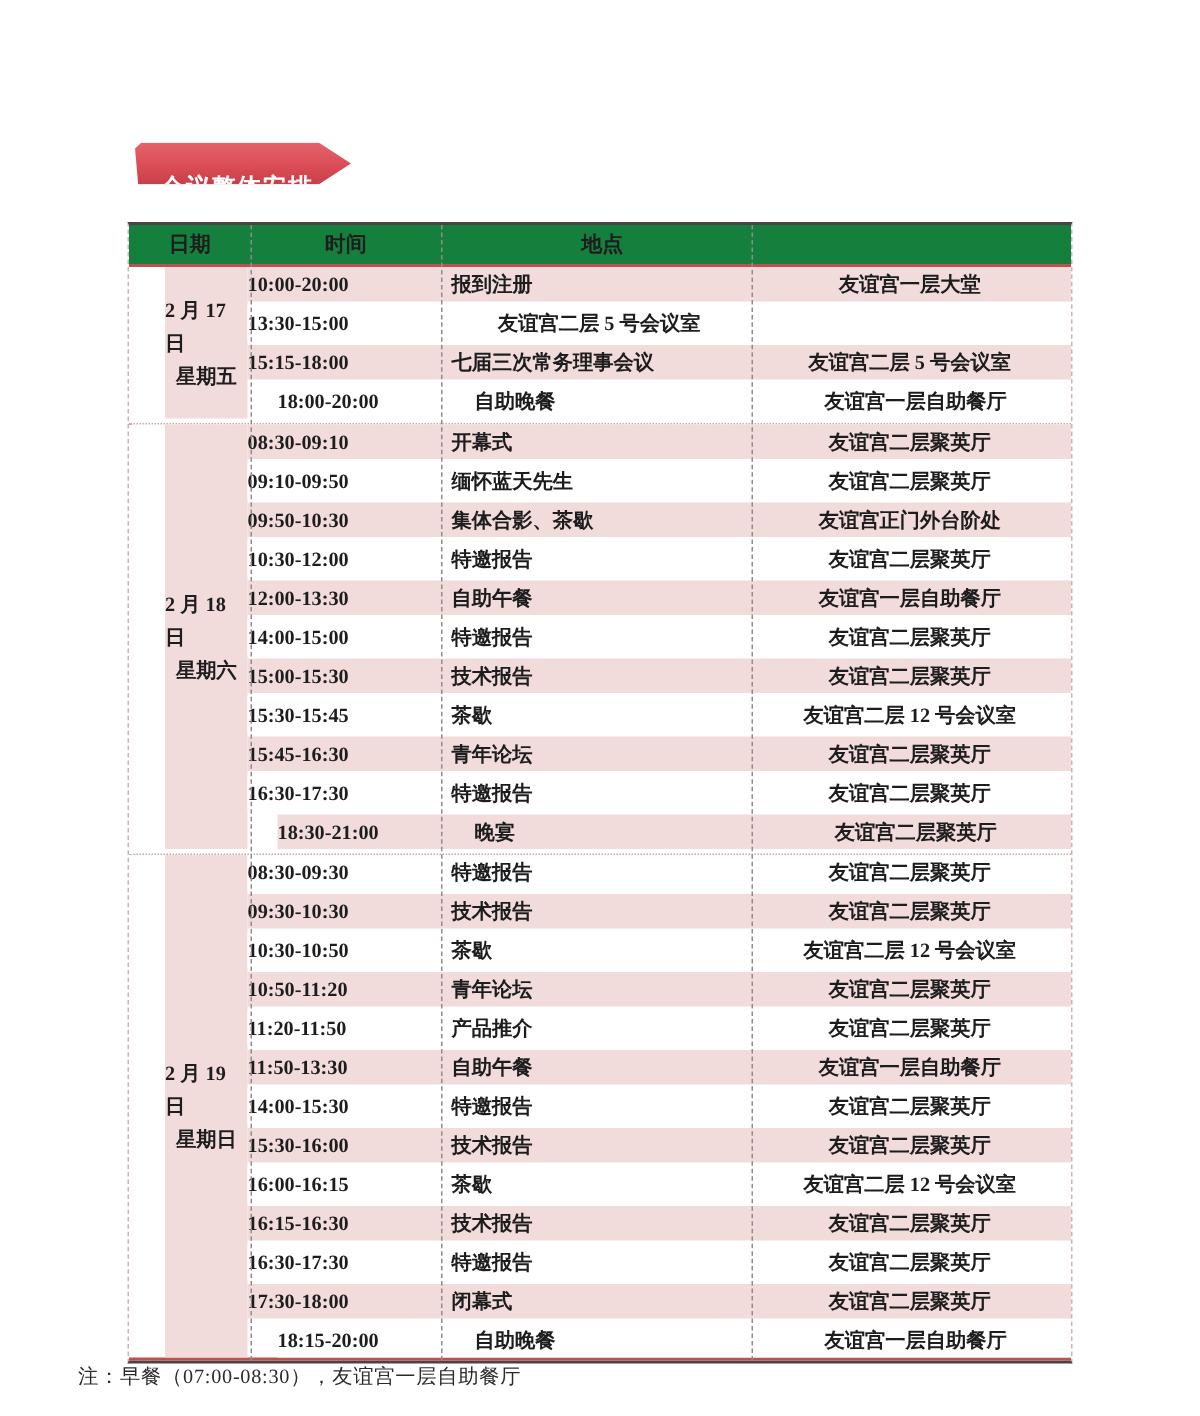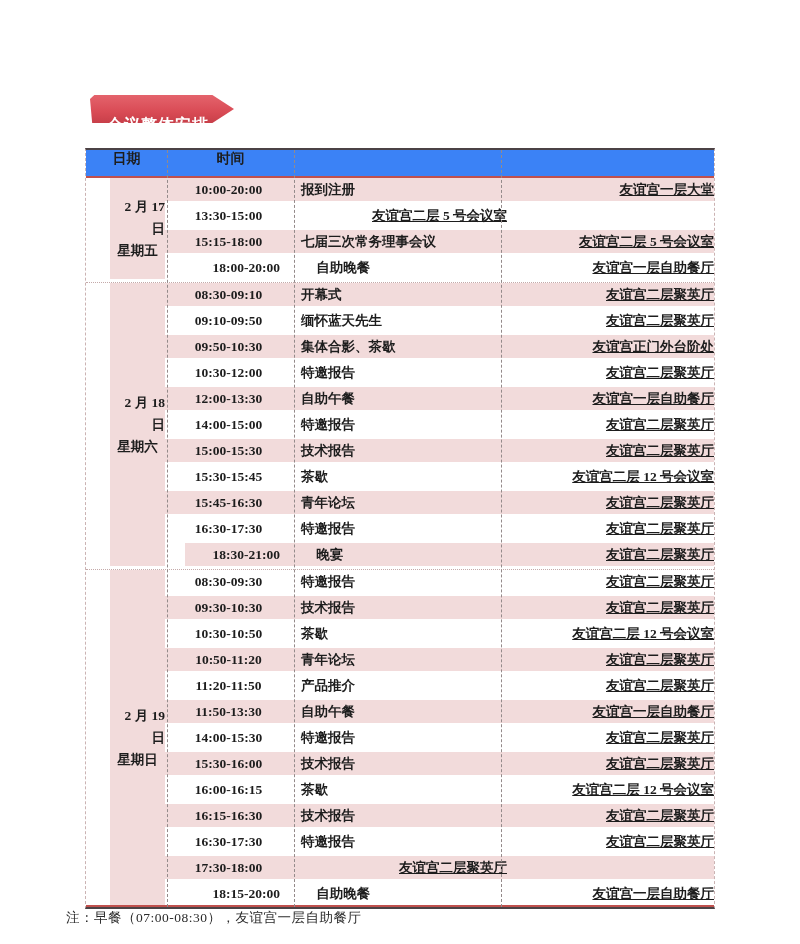"日期" .thead { align-items: flex-start -> center; background: #3b82f6 -> #15803d }
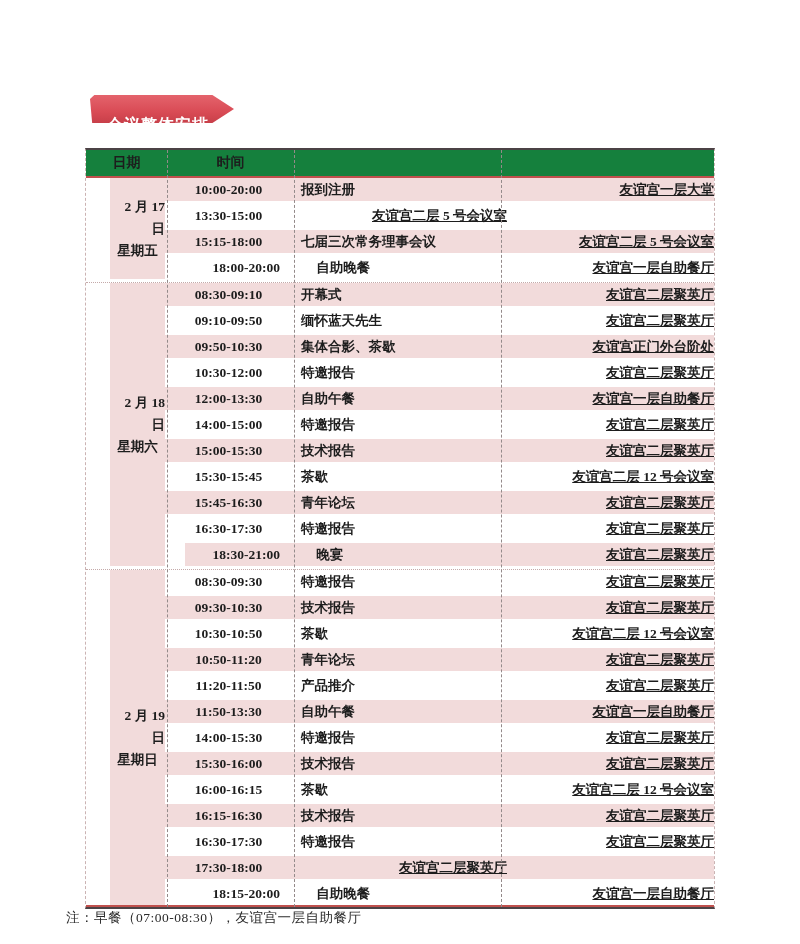"地点" div.hc { html: none -> <div>地点</div> }
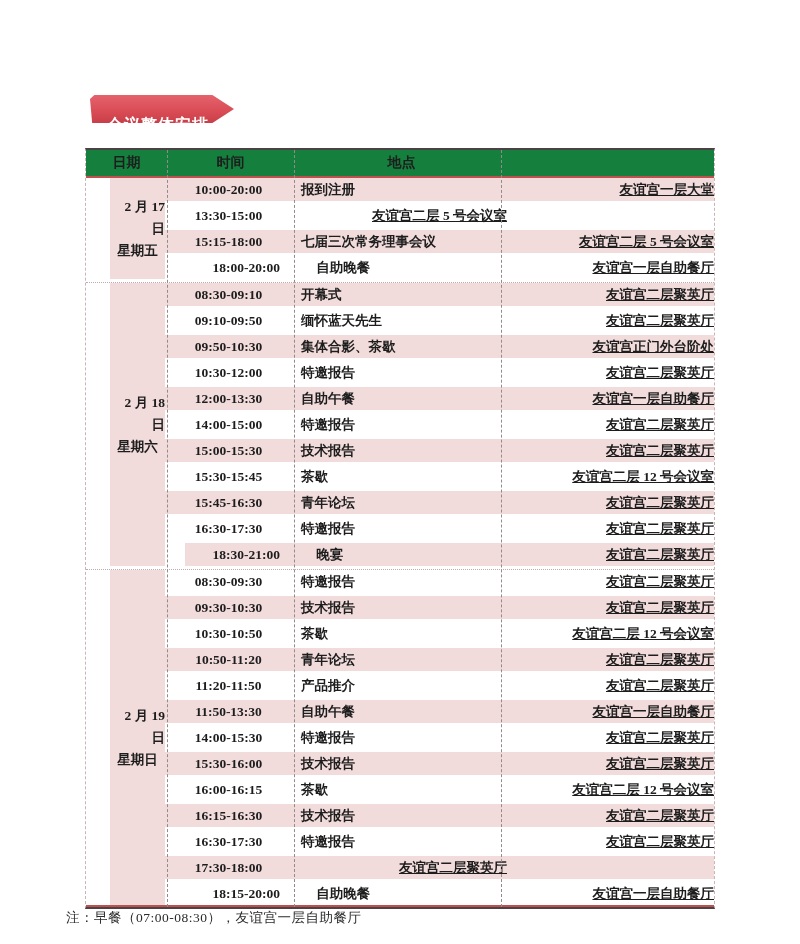"10:00-20:00" .cell.time { text-align: center -> none }
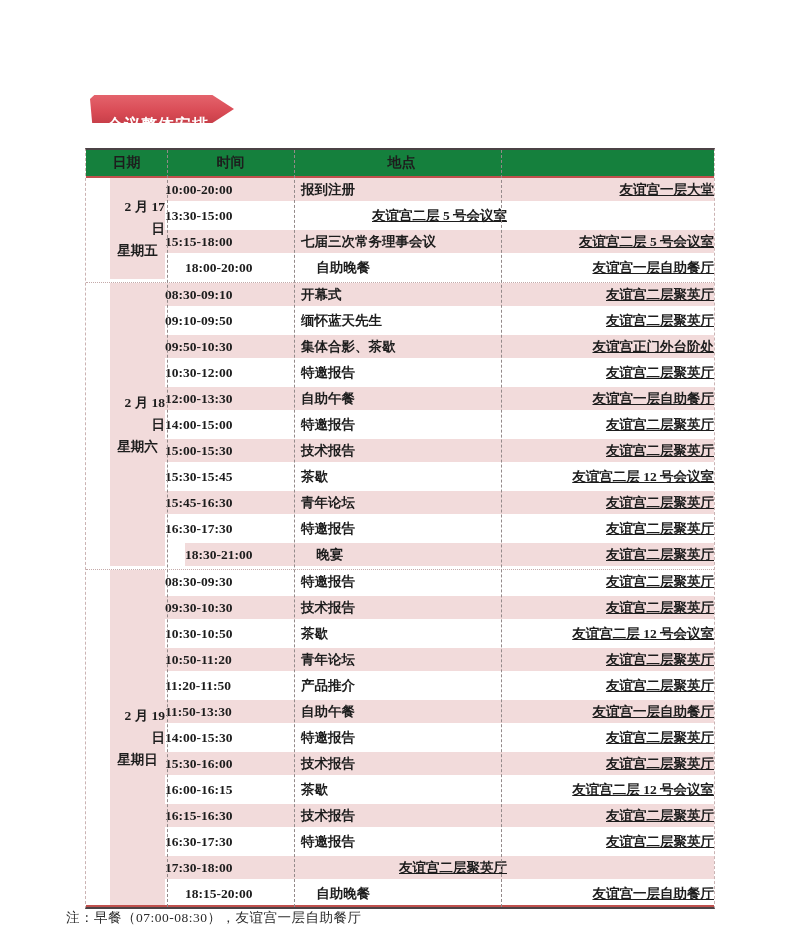"友谊宫一层大堂" .cell.loc { text-align: right -> center; text-decoration: underline -> none }
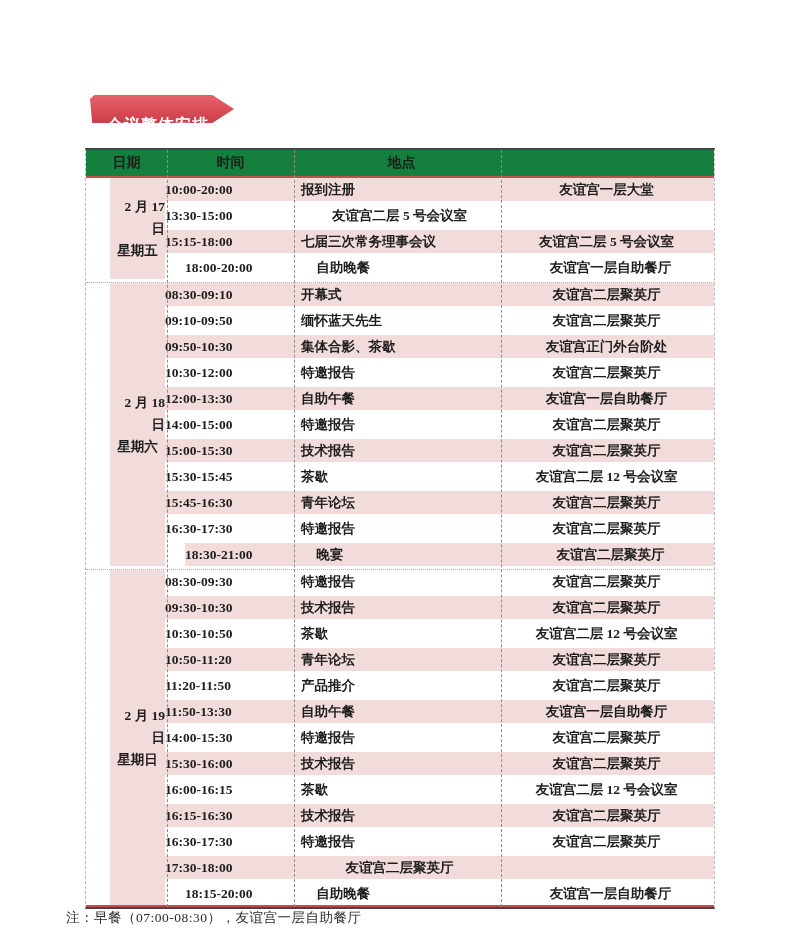"2 月 17 日" .date-cell { text-align: right -> left }
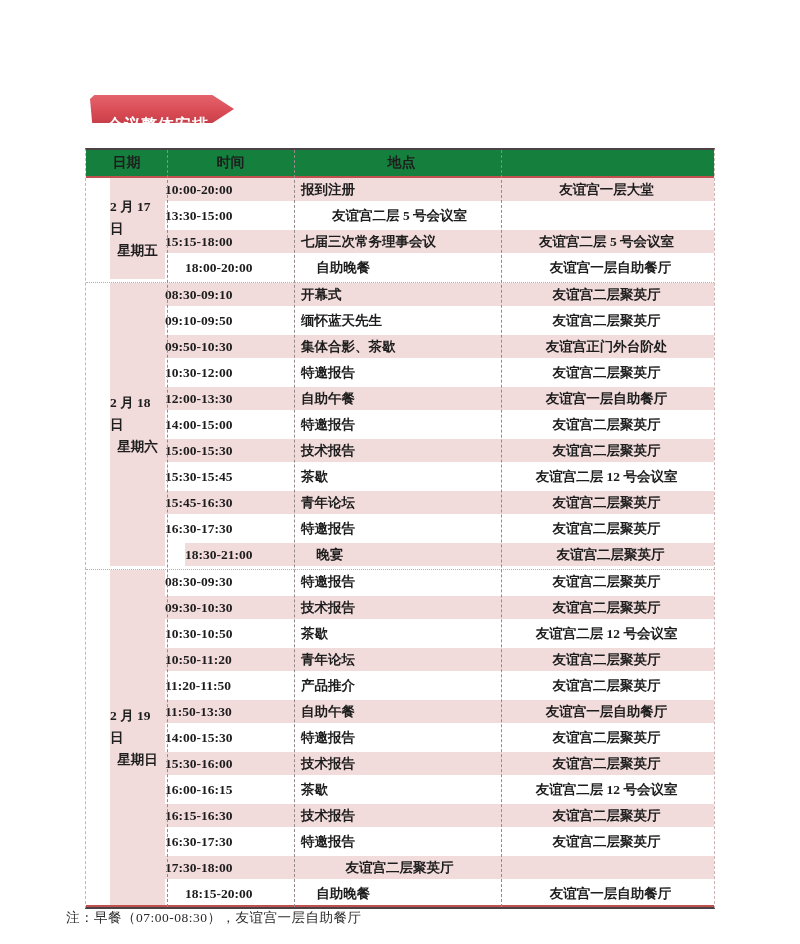"闭幕式" div.cell { html: none -> <div>闭幕式</div> }
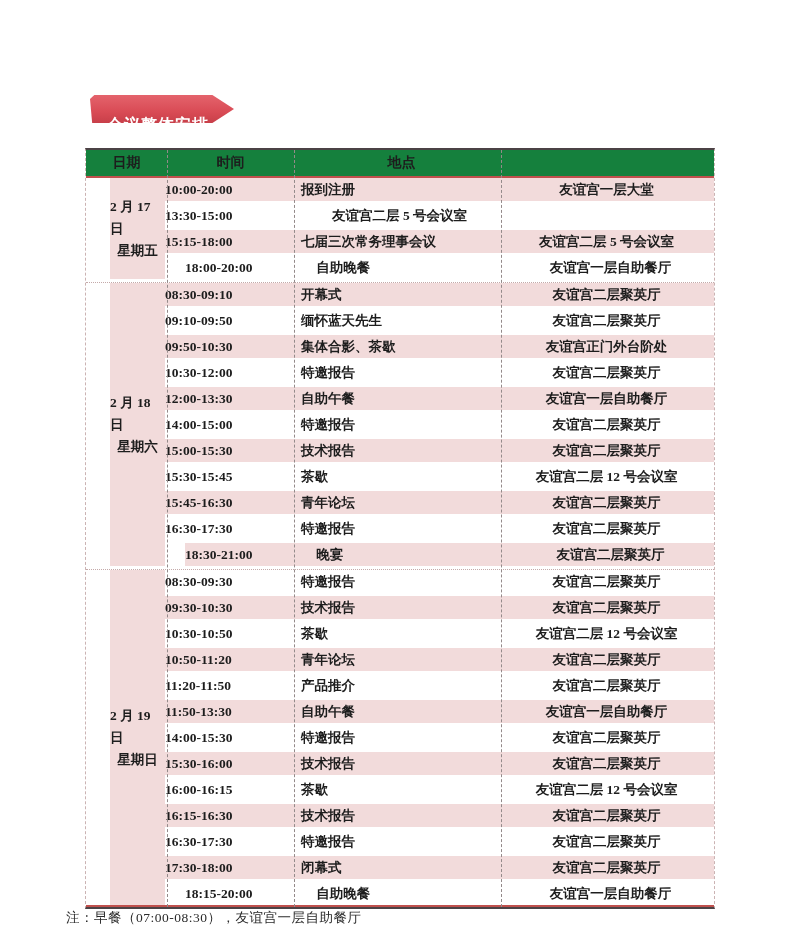"注：早餐（07:00-08:30），友谊宫一层自助餐厅" .footnote { left: 66px -> 52px }
